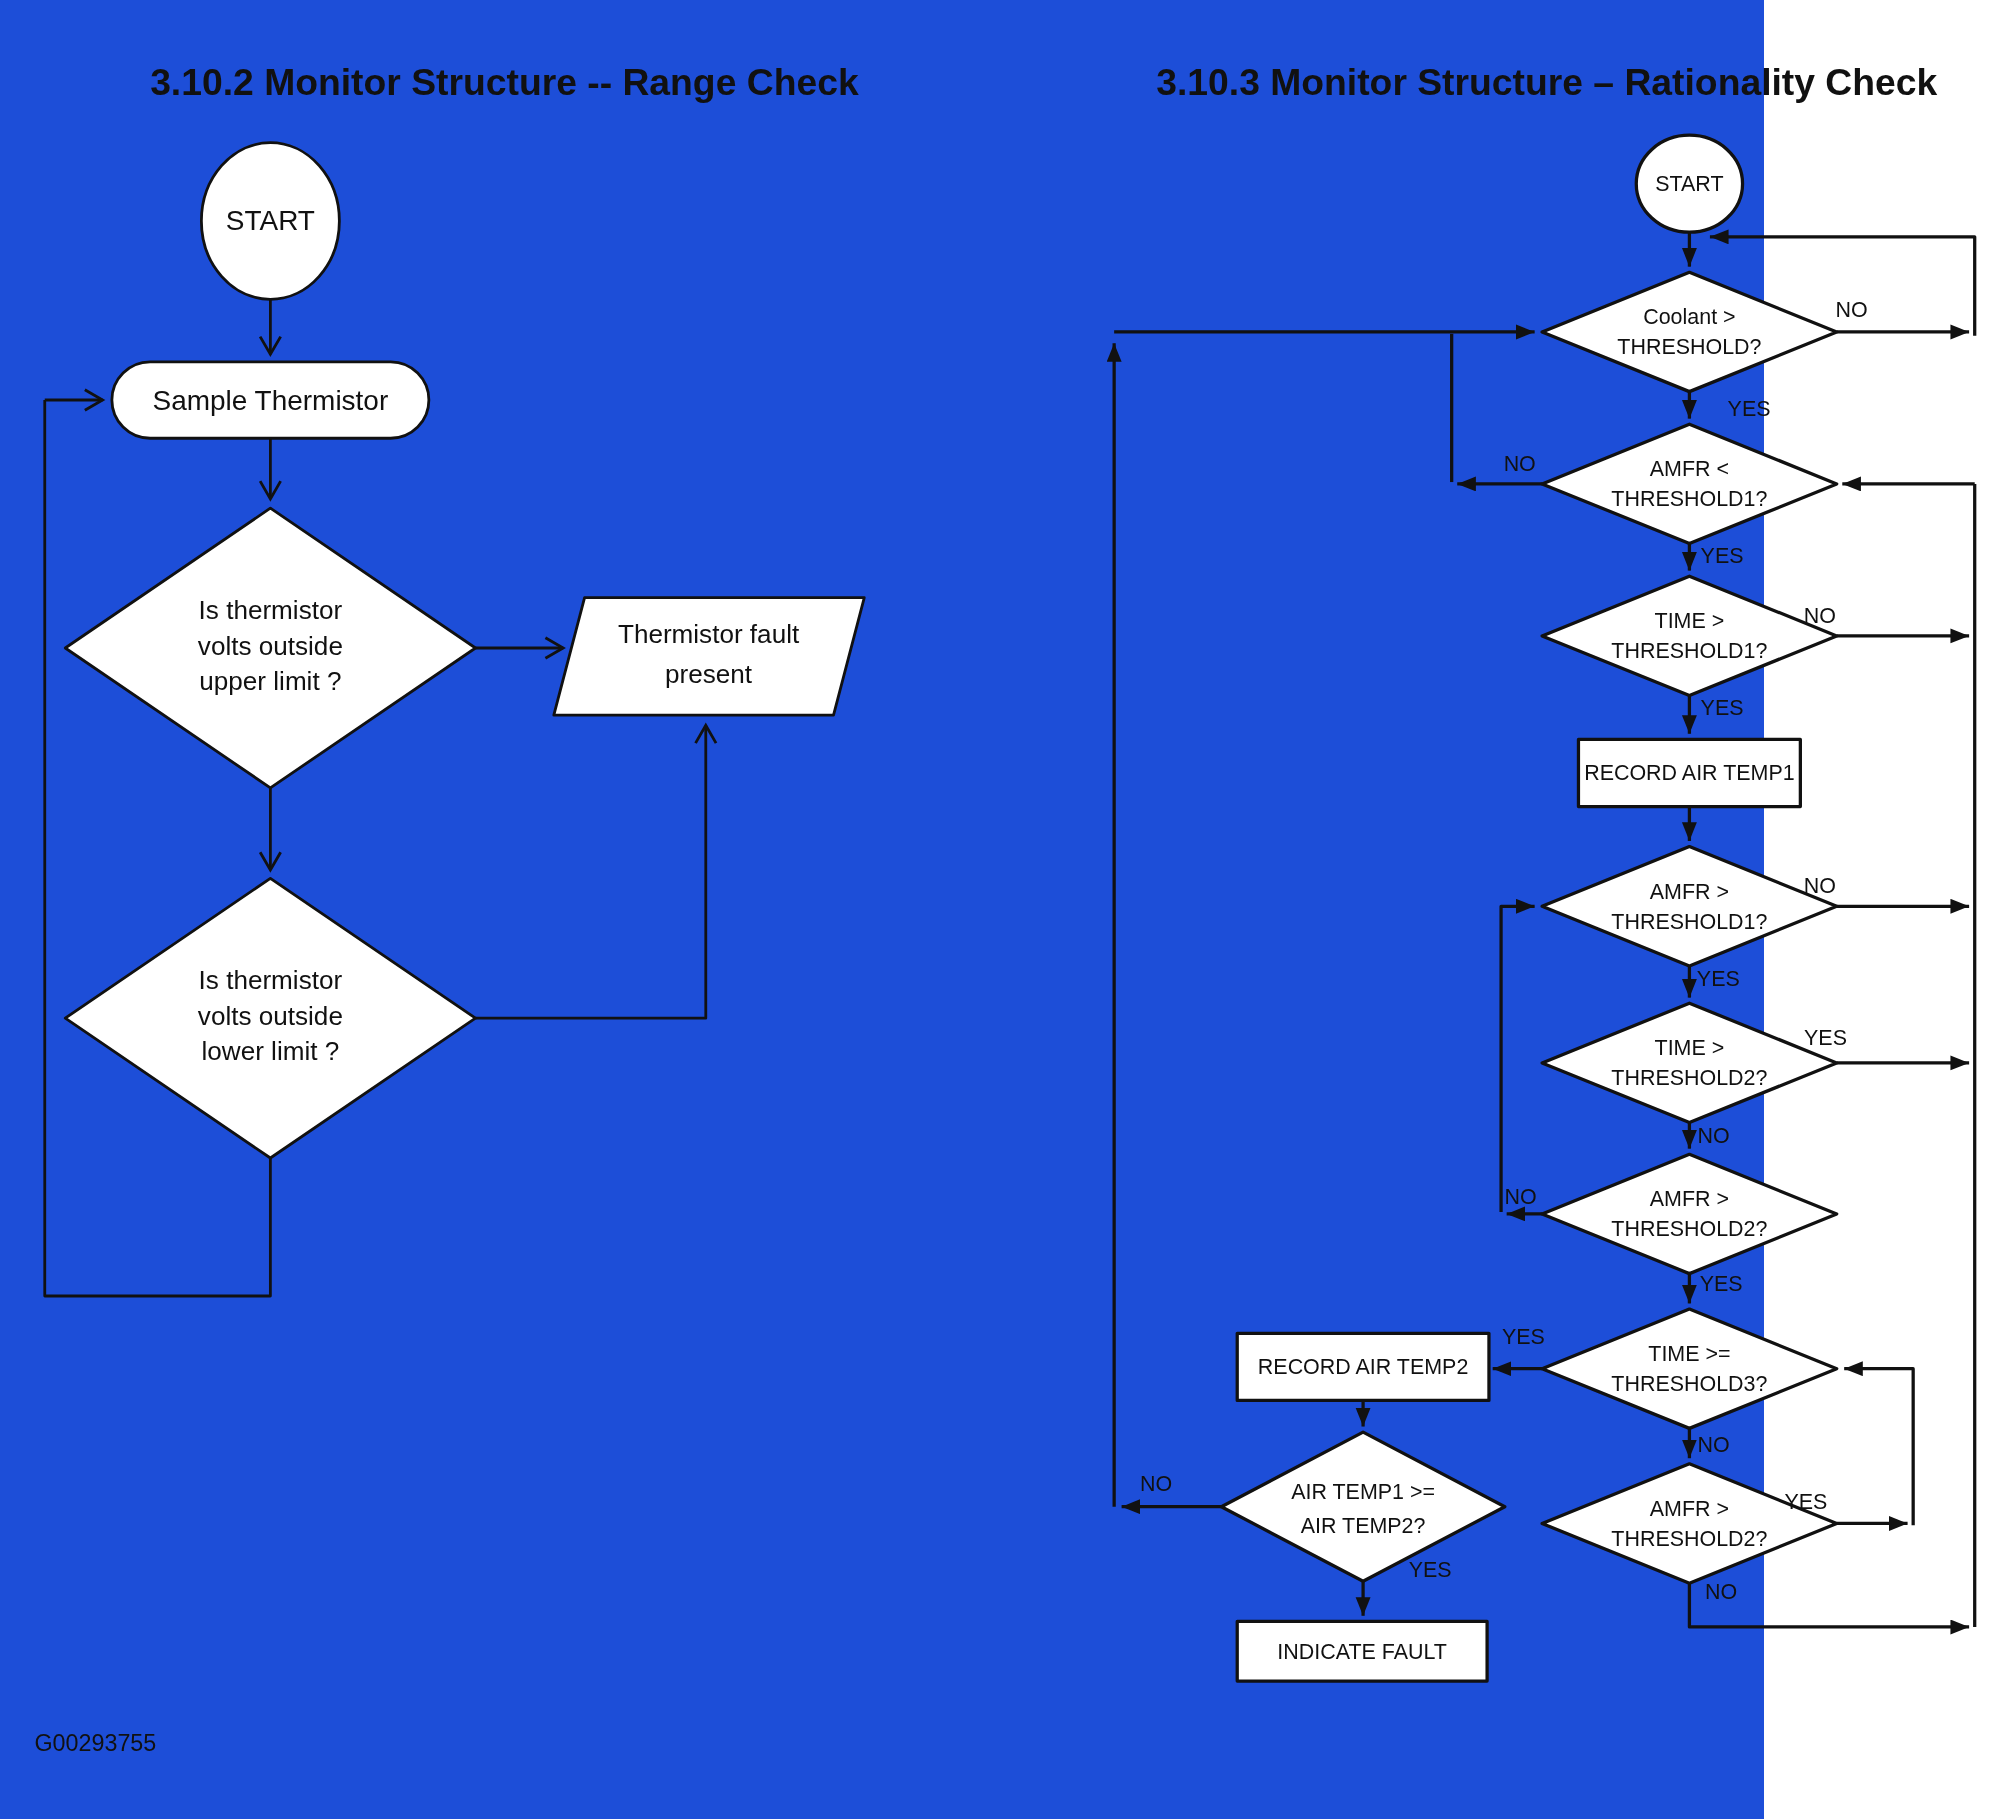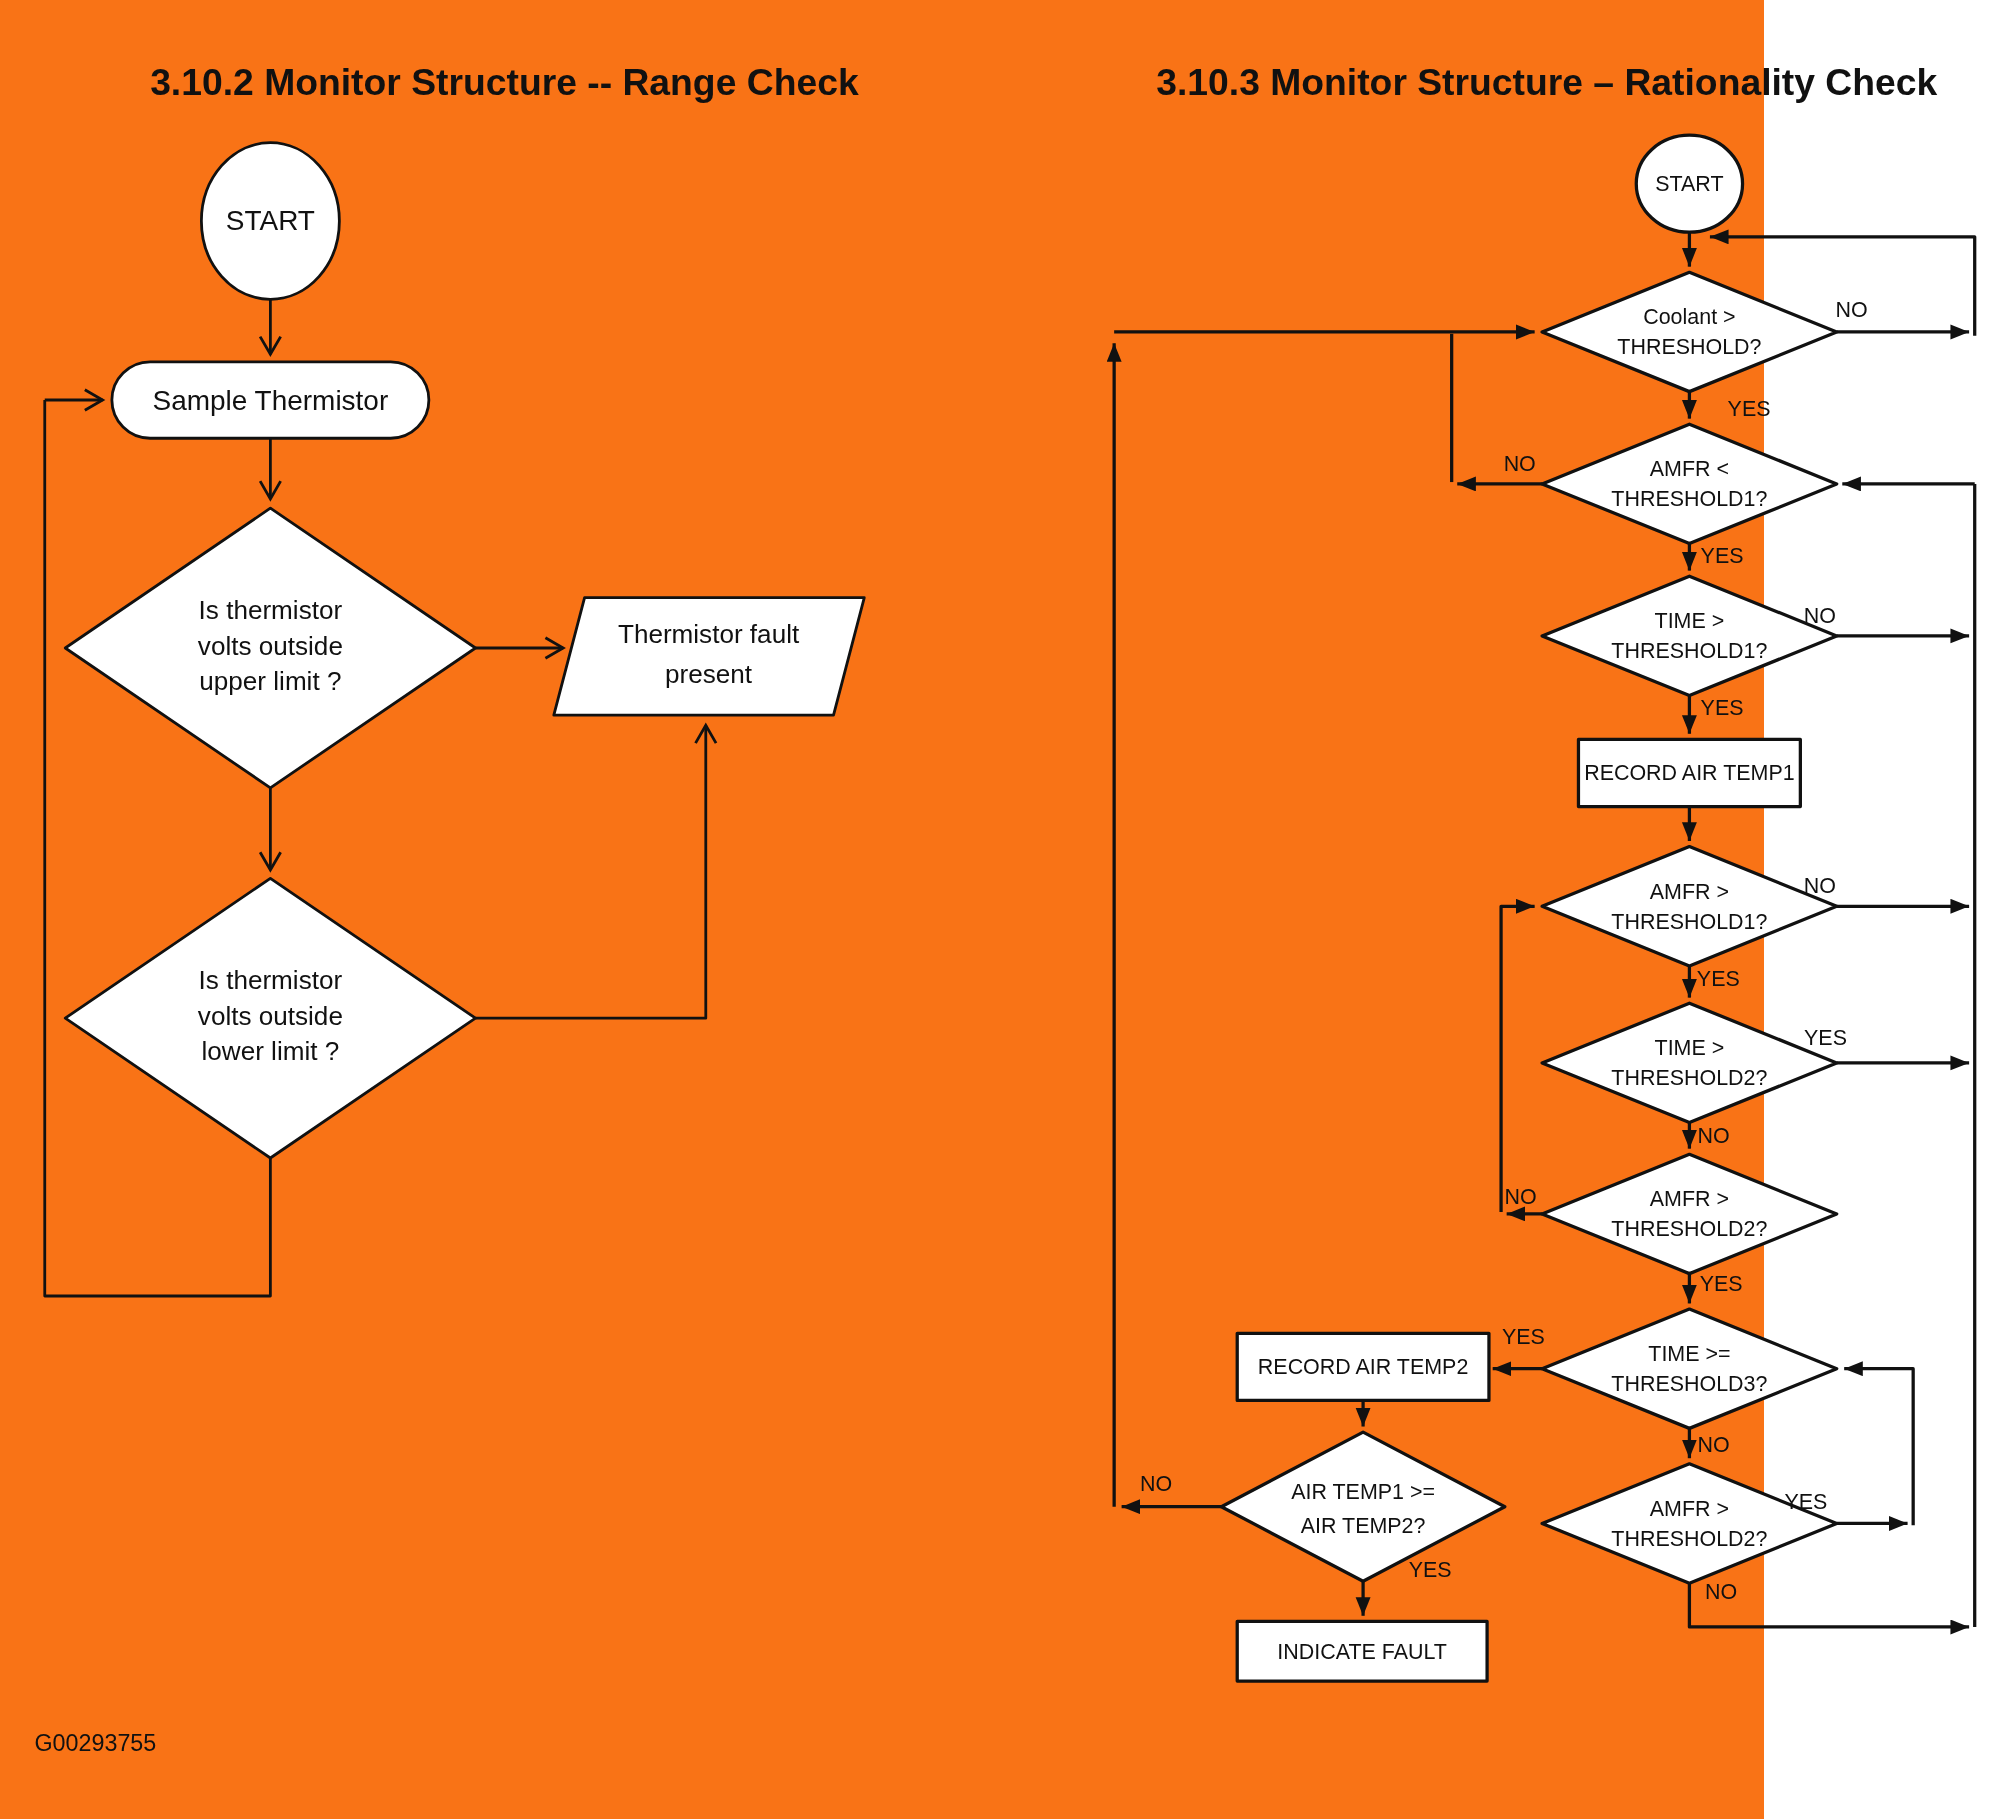"3.10.2 Monitor Structure -- Range" .page { background: #f97316 -> #1d4ed8 }
